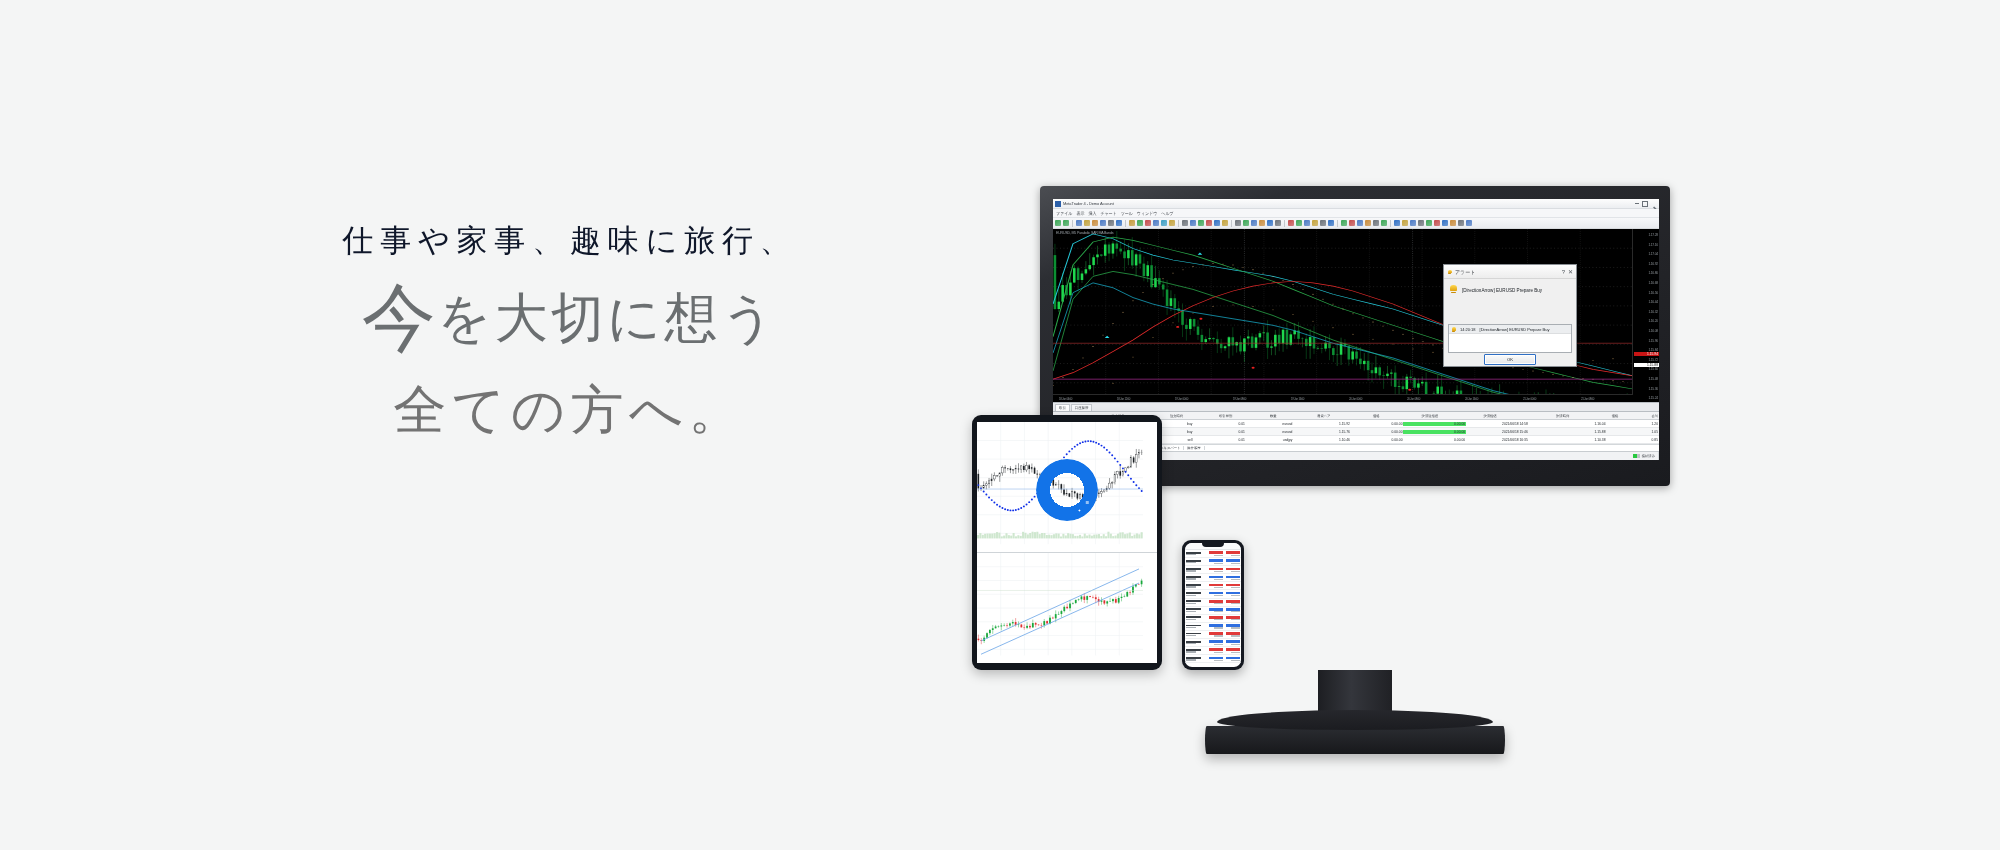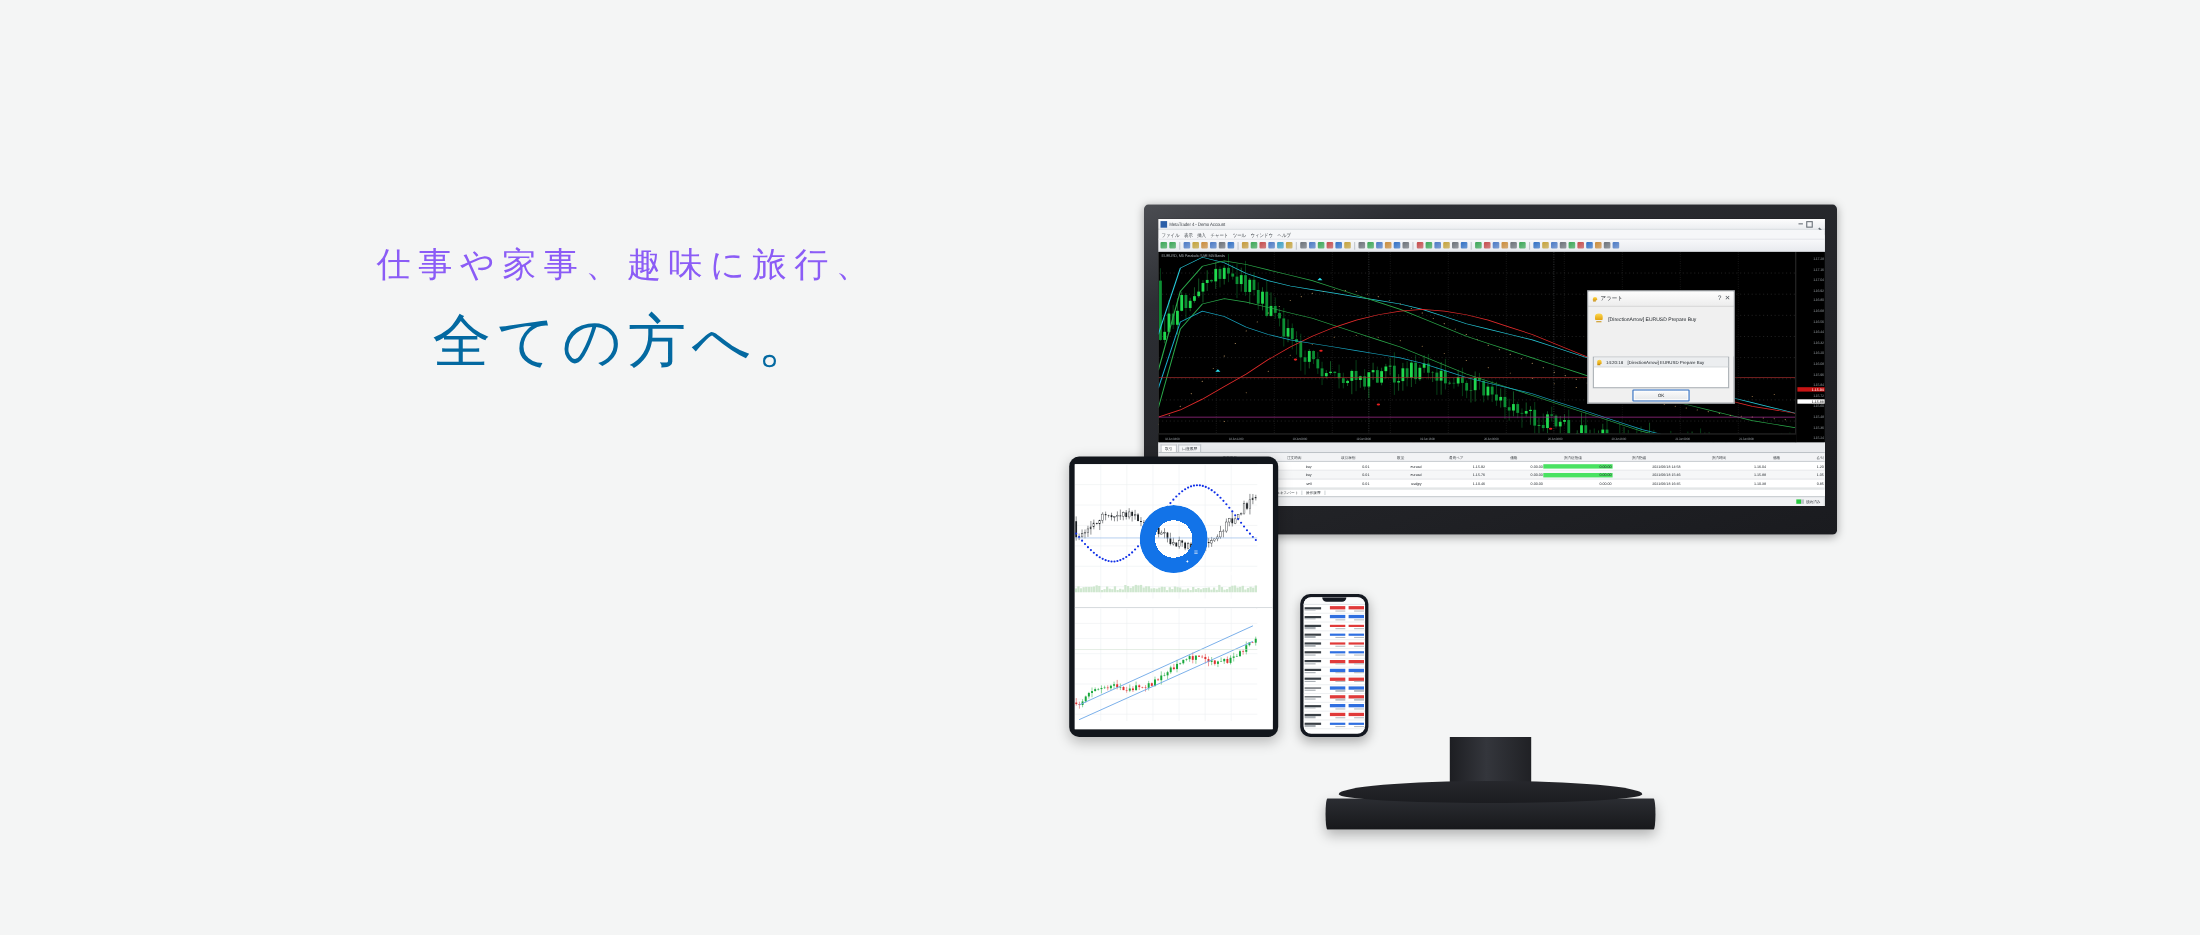"仕事や家事、趣味に旅行、" .copy .lead { color: #8b5cf6 -> #0f172a }
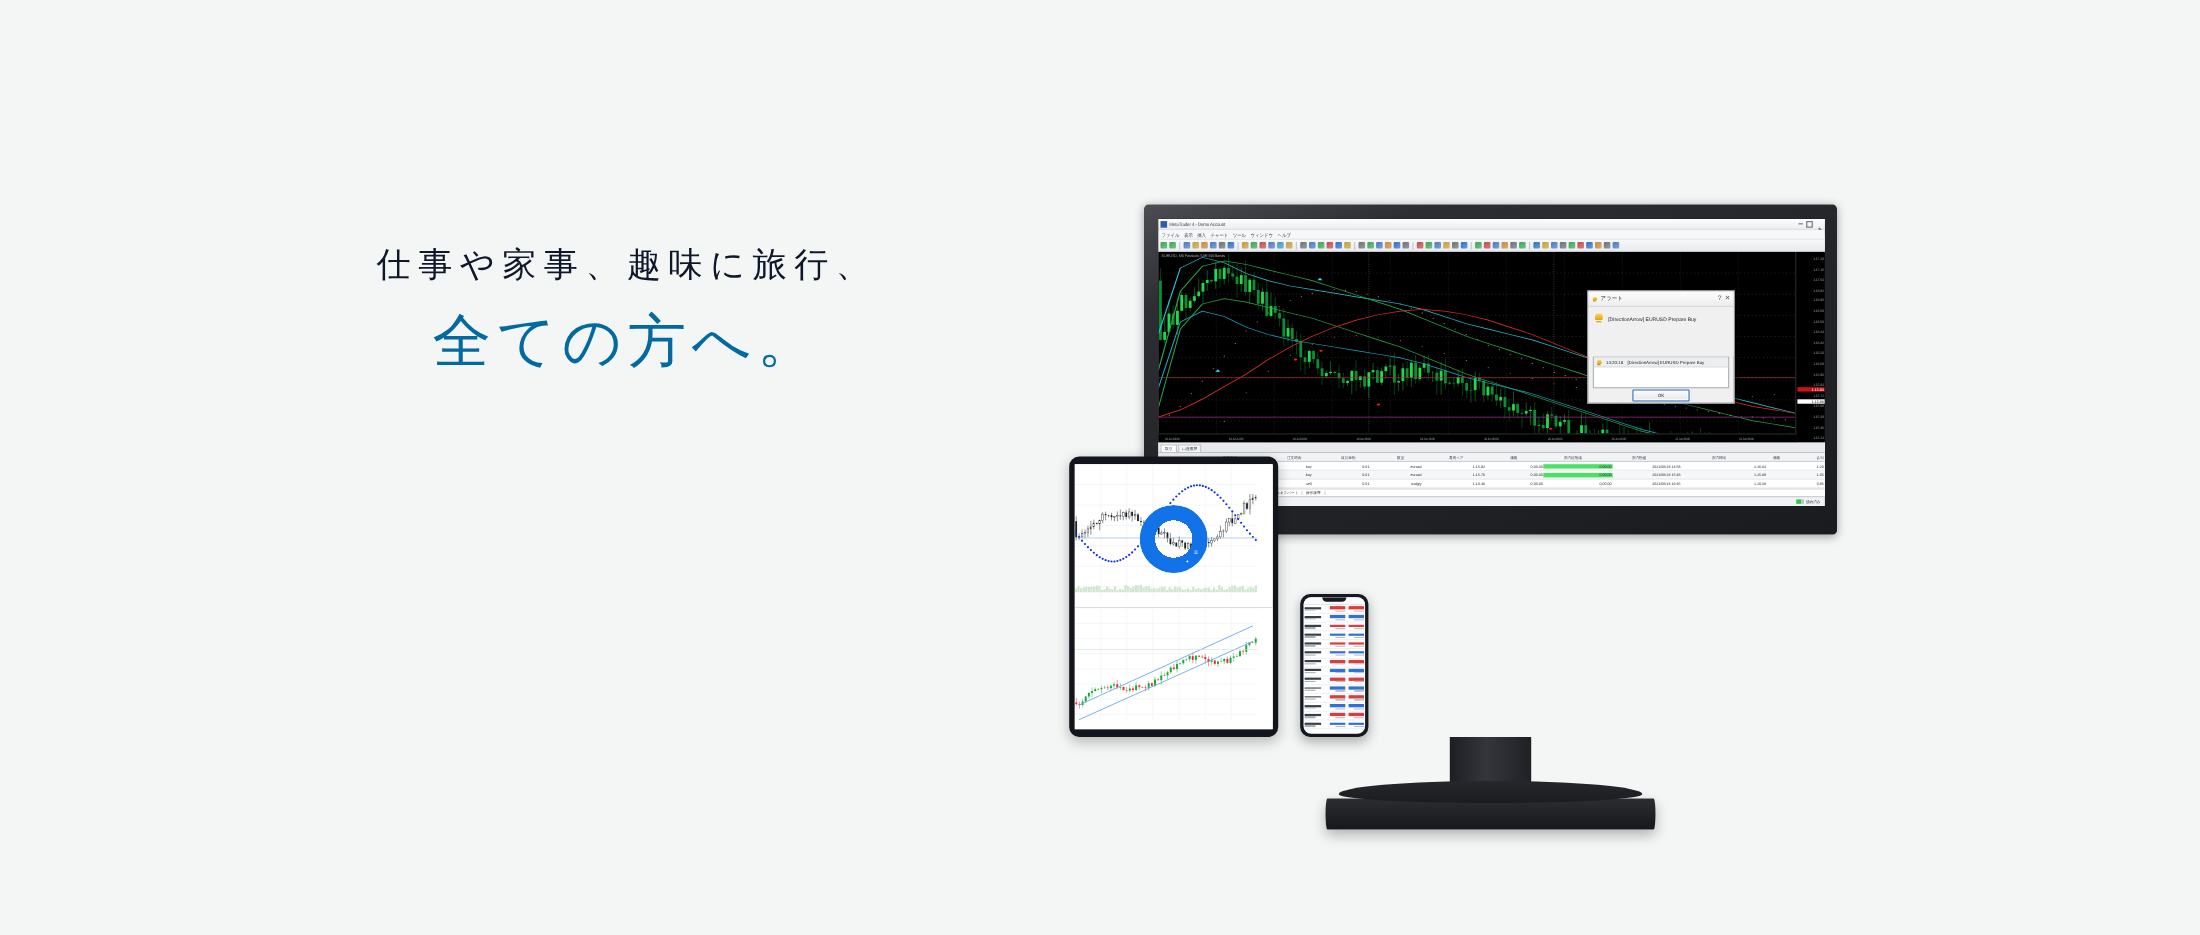"今を大切に想う" div.l3 { html: none -> <div><span>今</span><span>を大切に想う</span></div> }
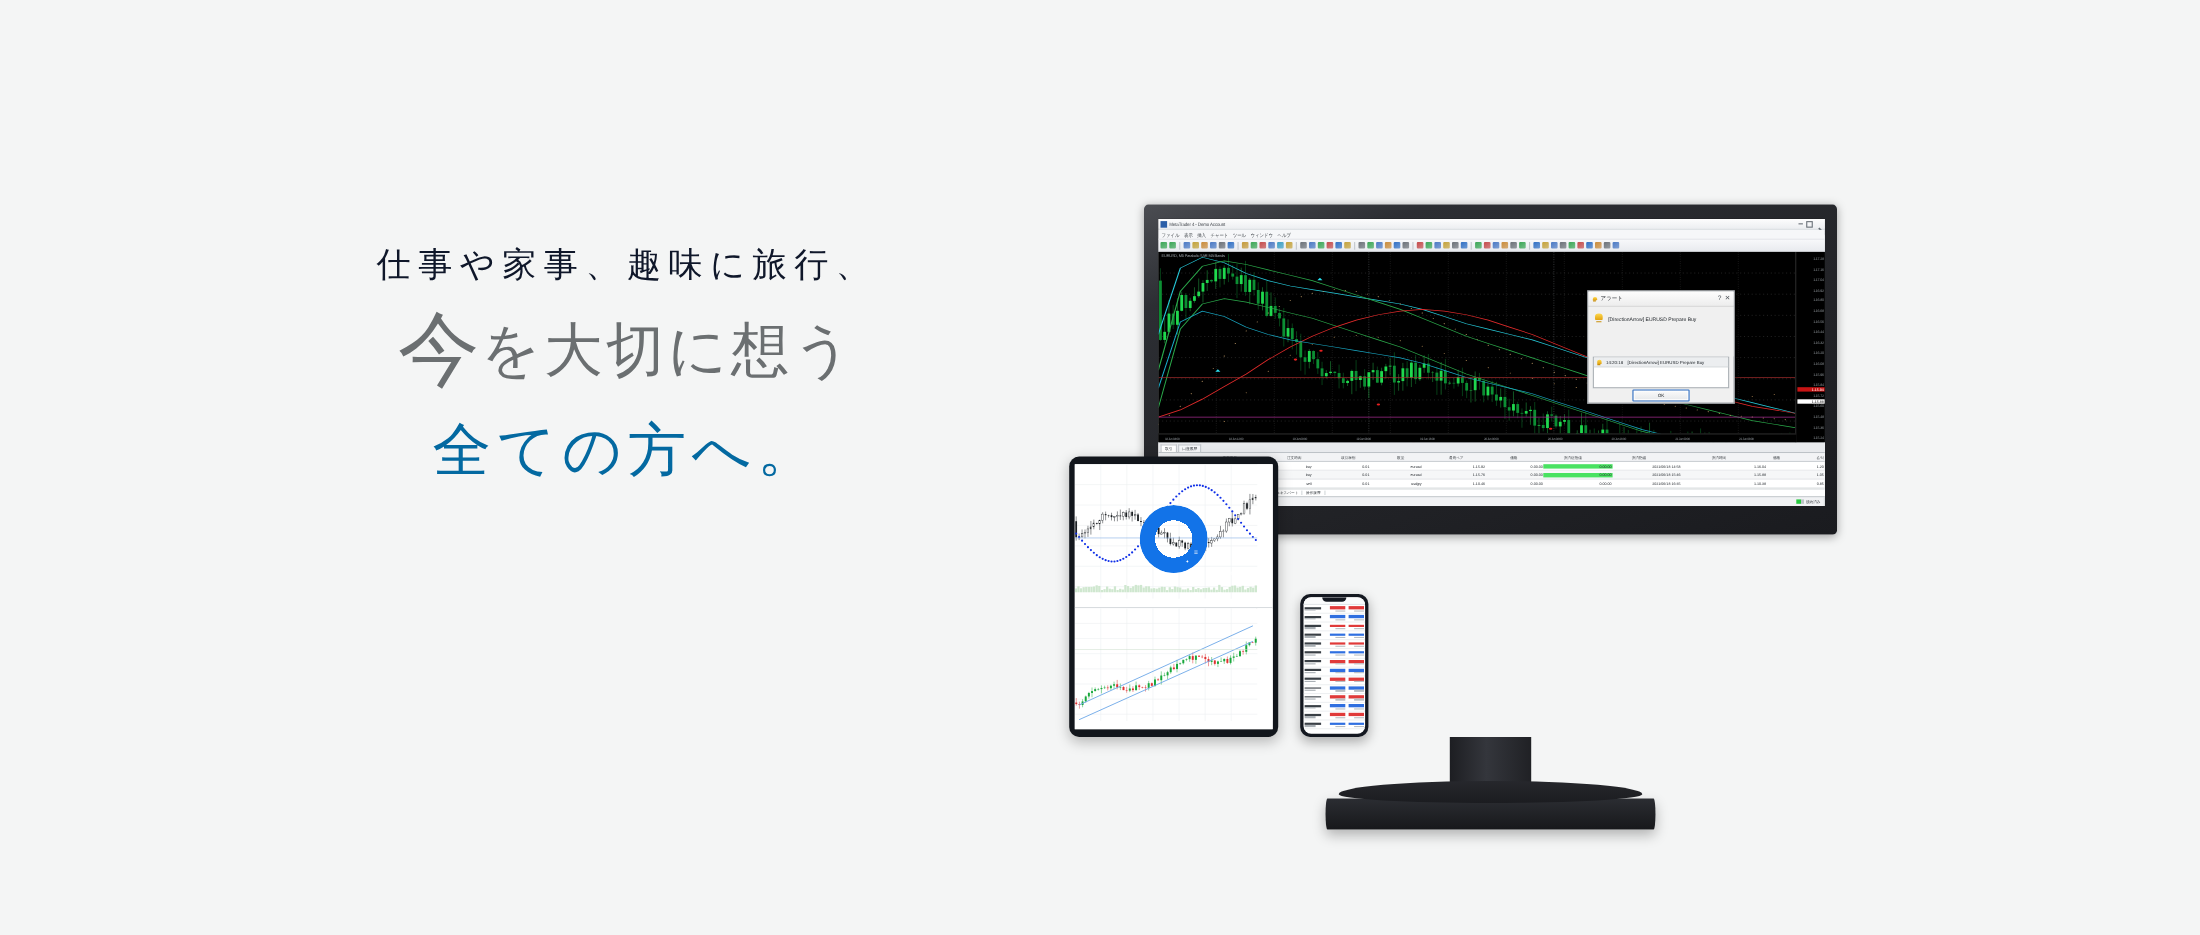"全ての方へ。" .copy .l4 { color: #0369a1 -> #737373 }
